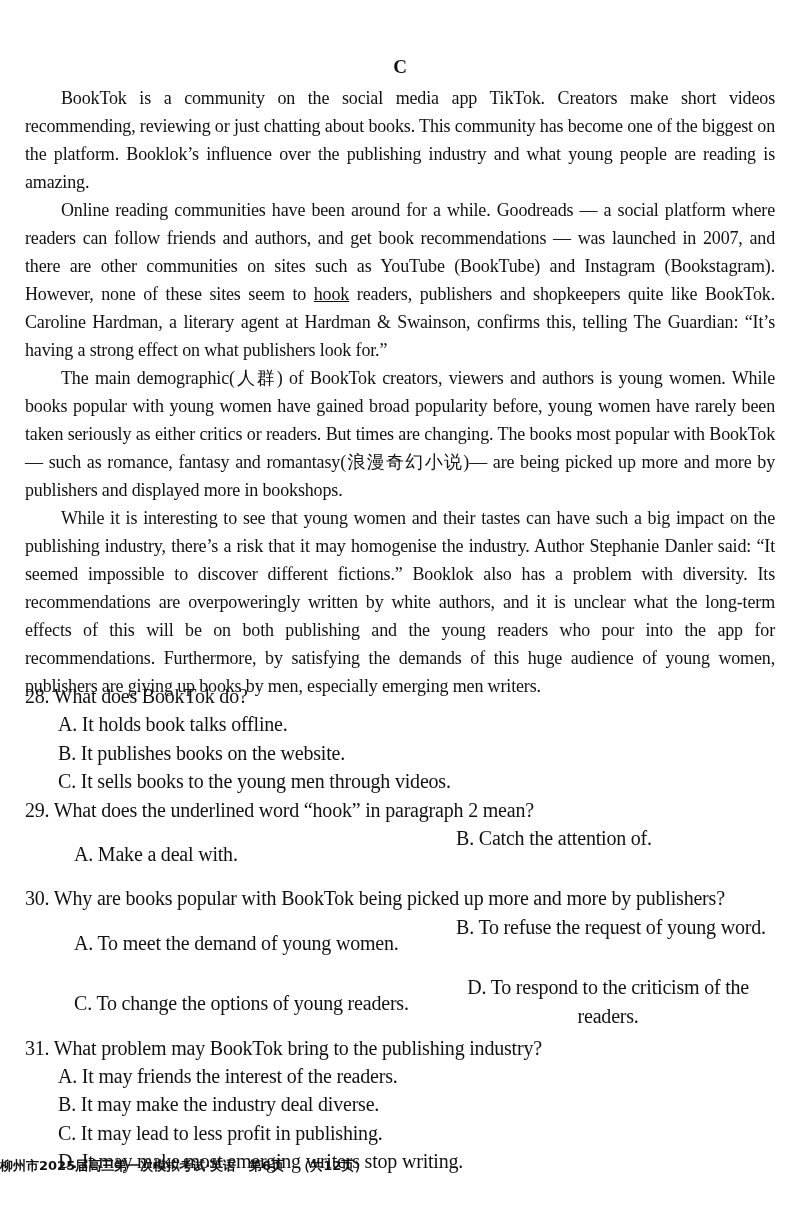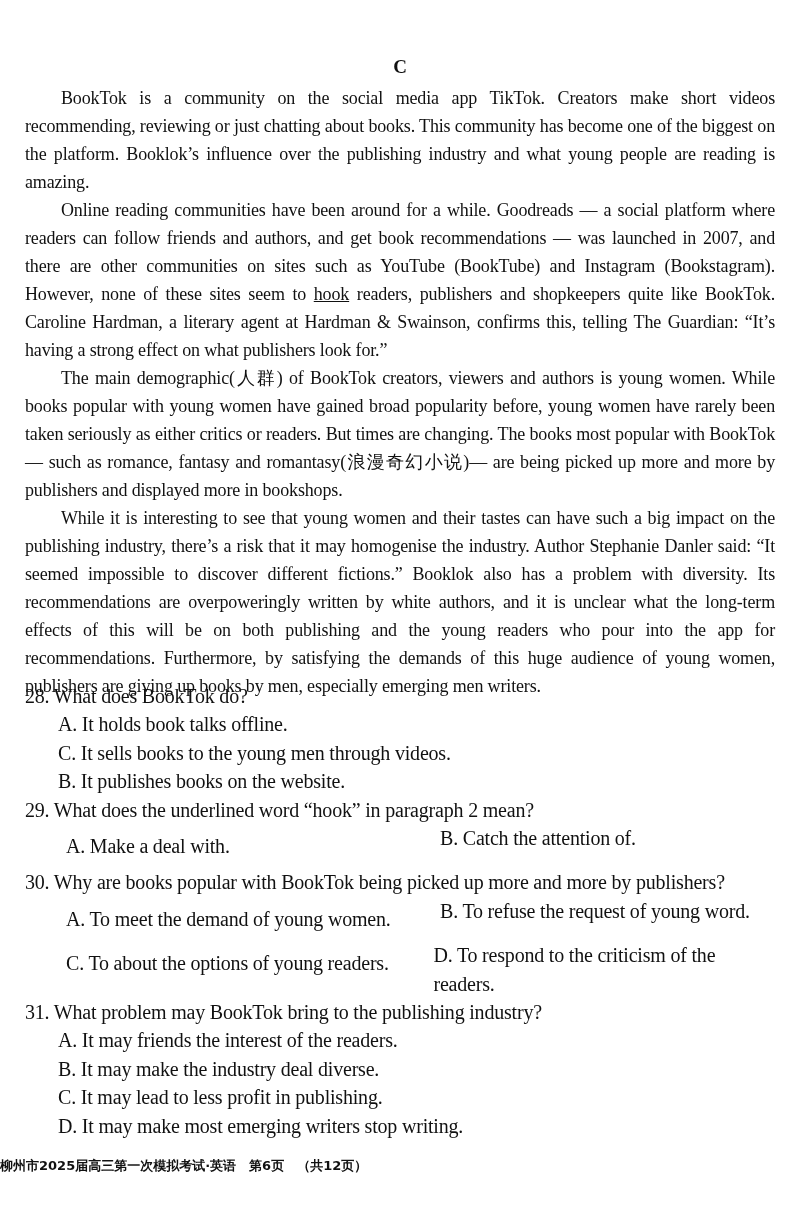"A. It holds book talks" .opt { text-align: none -> center }
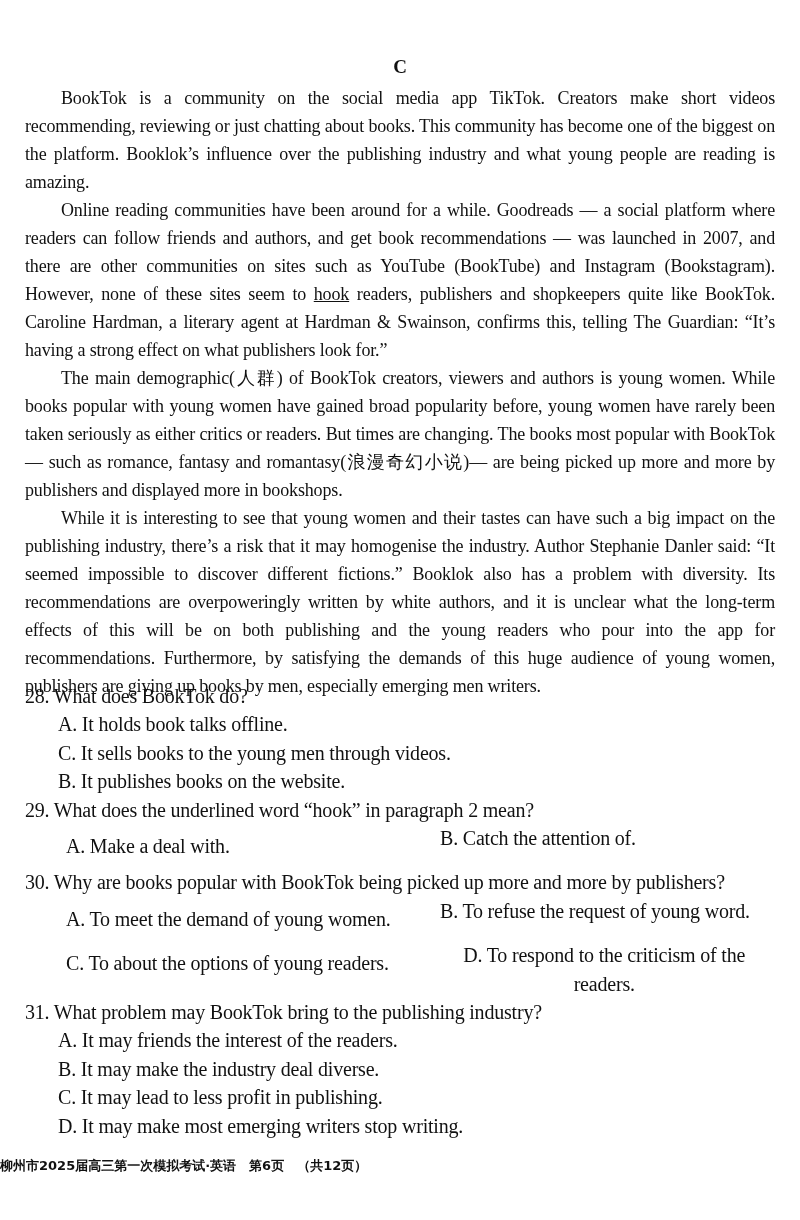"C. It sells books to" div.opt-row { order: before "B. It publishes books on" -> after "B. It publishes books on" }
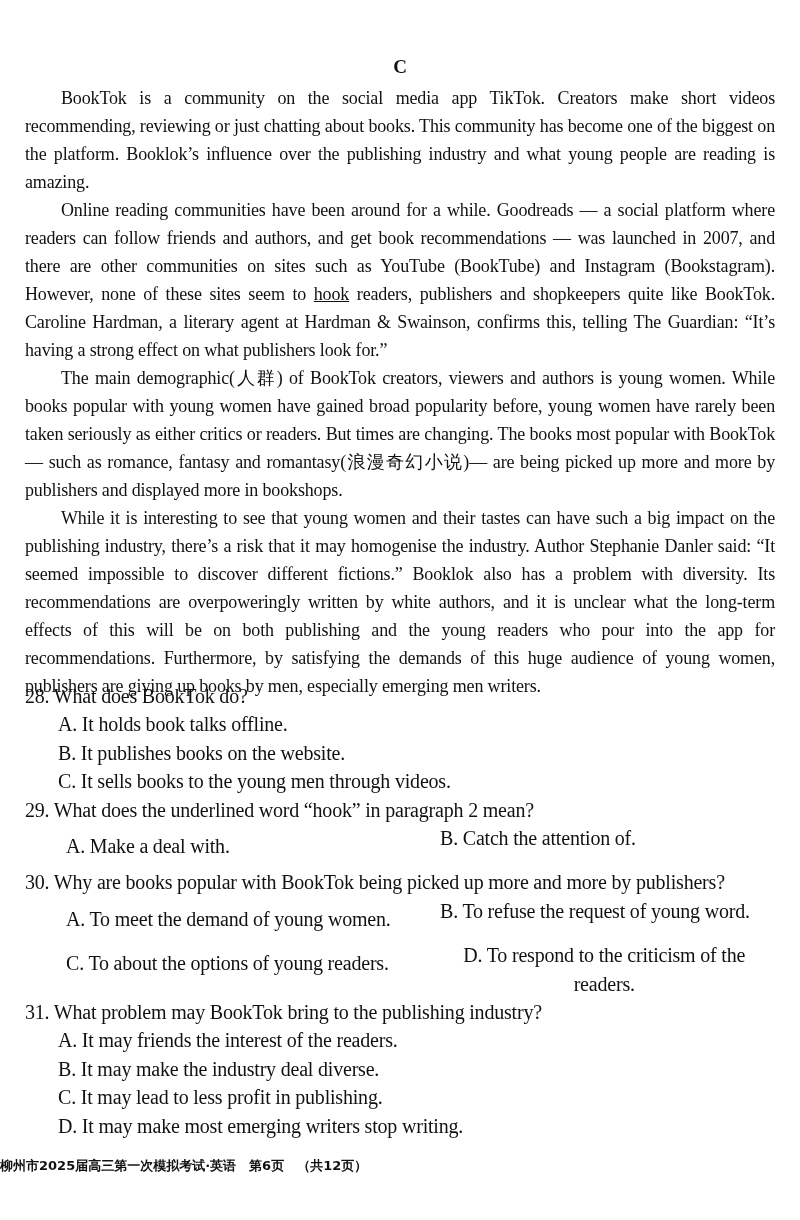"A. Make a deal with." .opt-half { margin: 8px -> 16px }
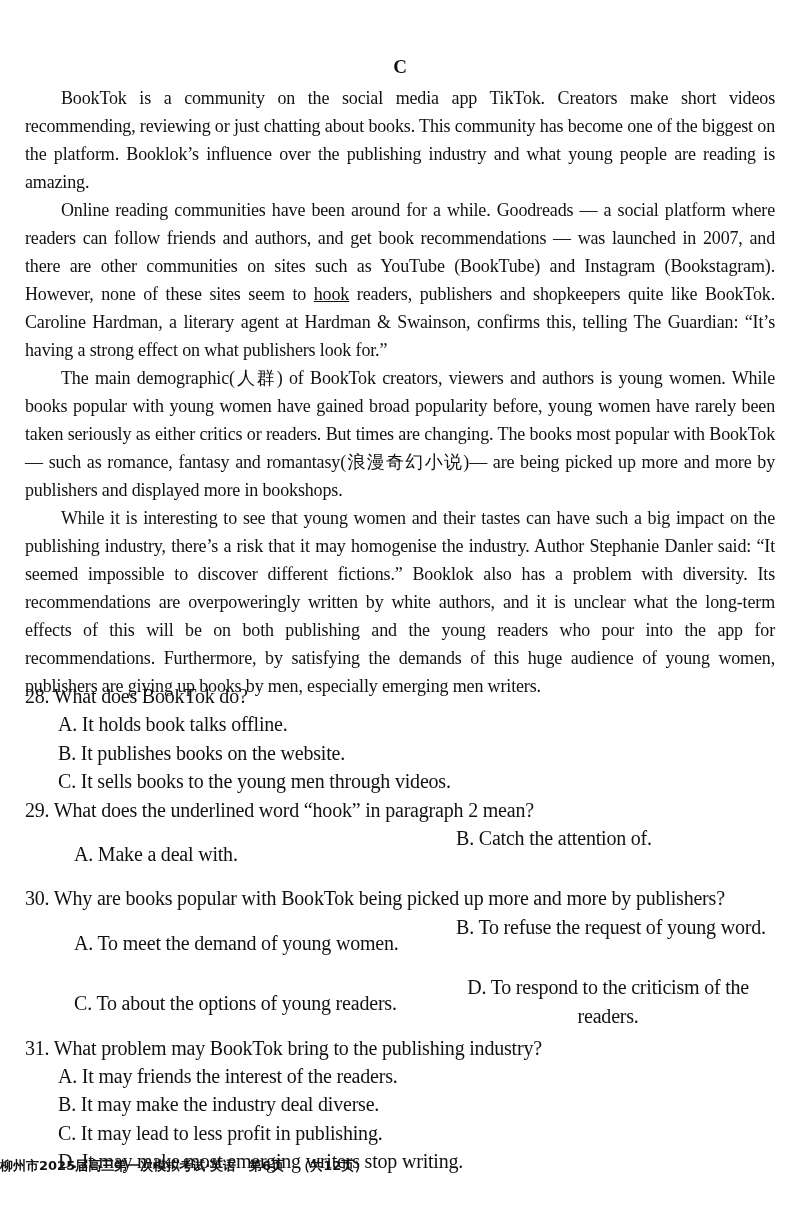"C. To about the options" p.opt-half { text: about -> change }
